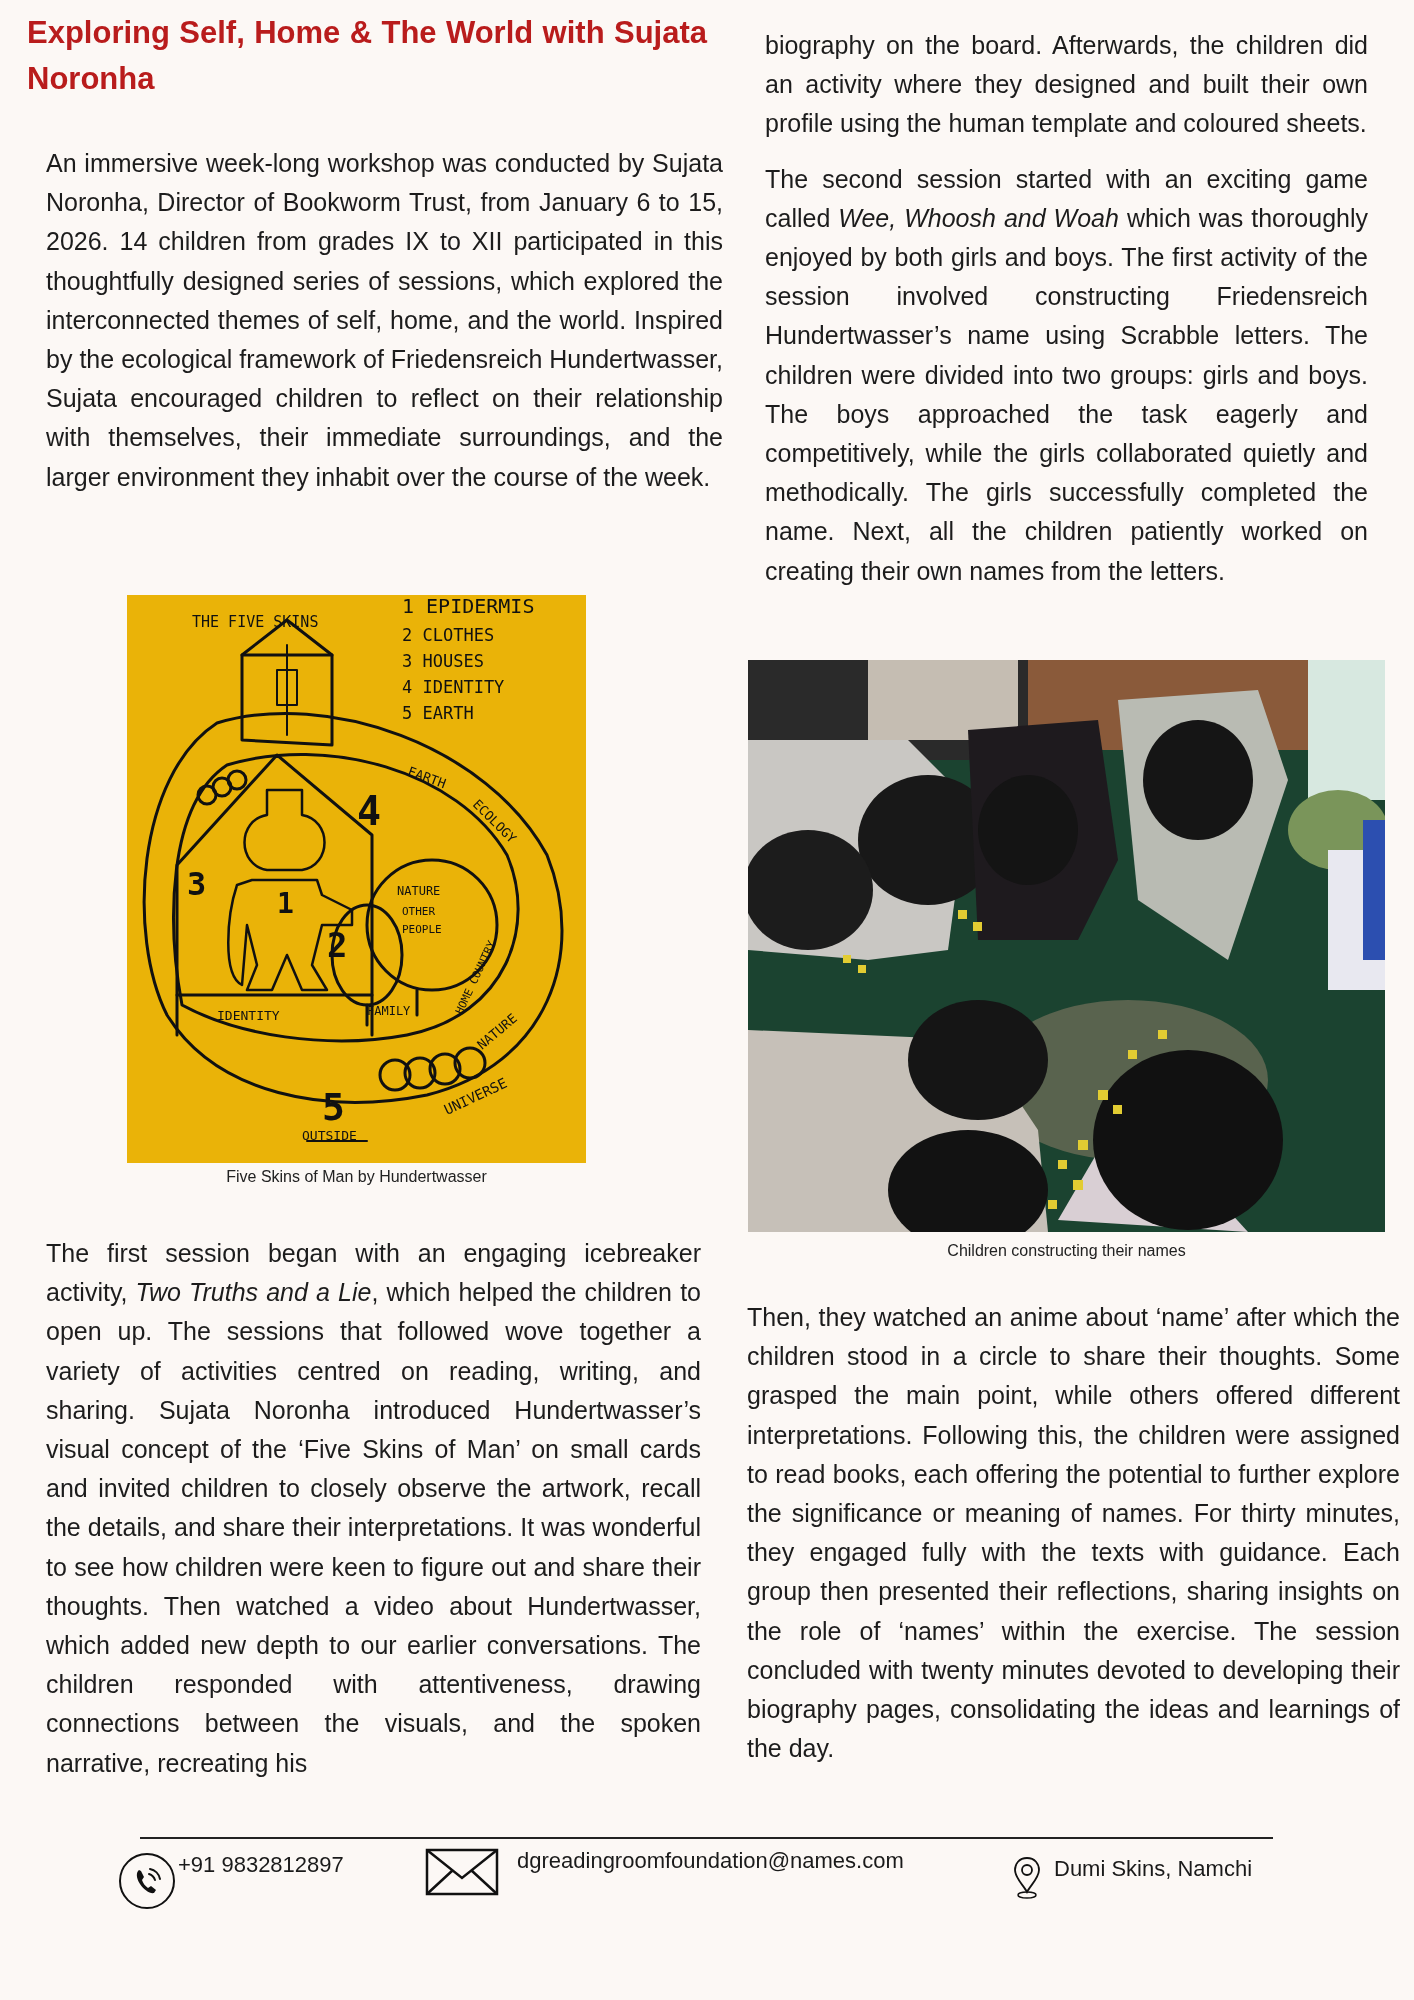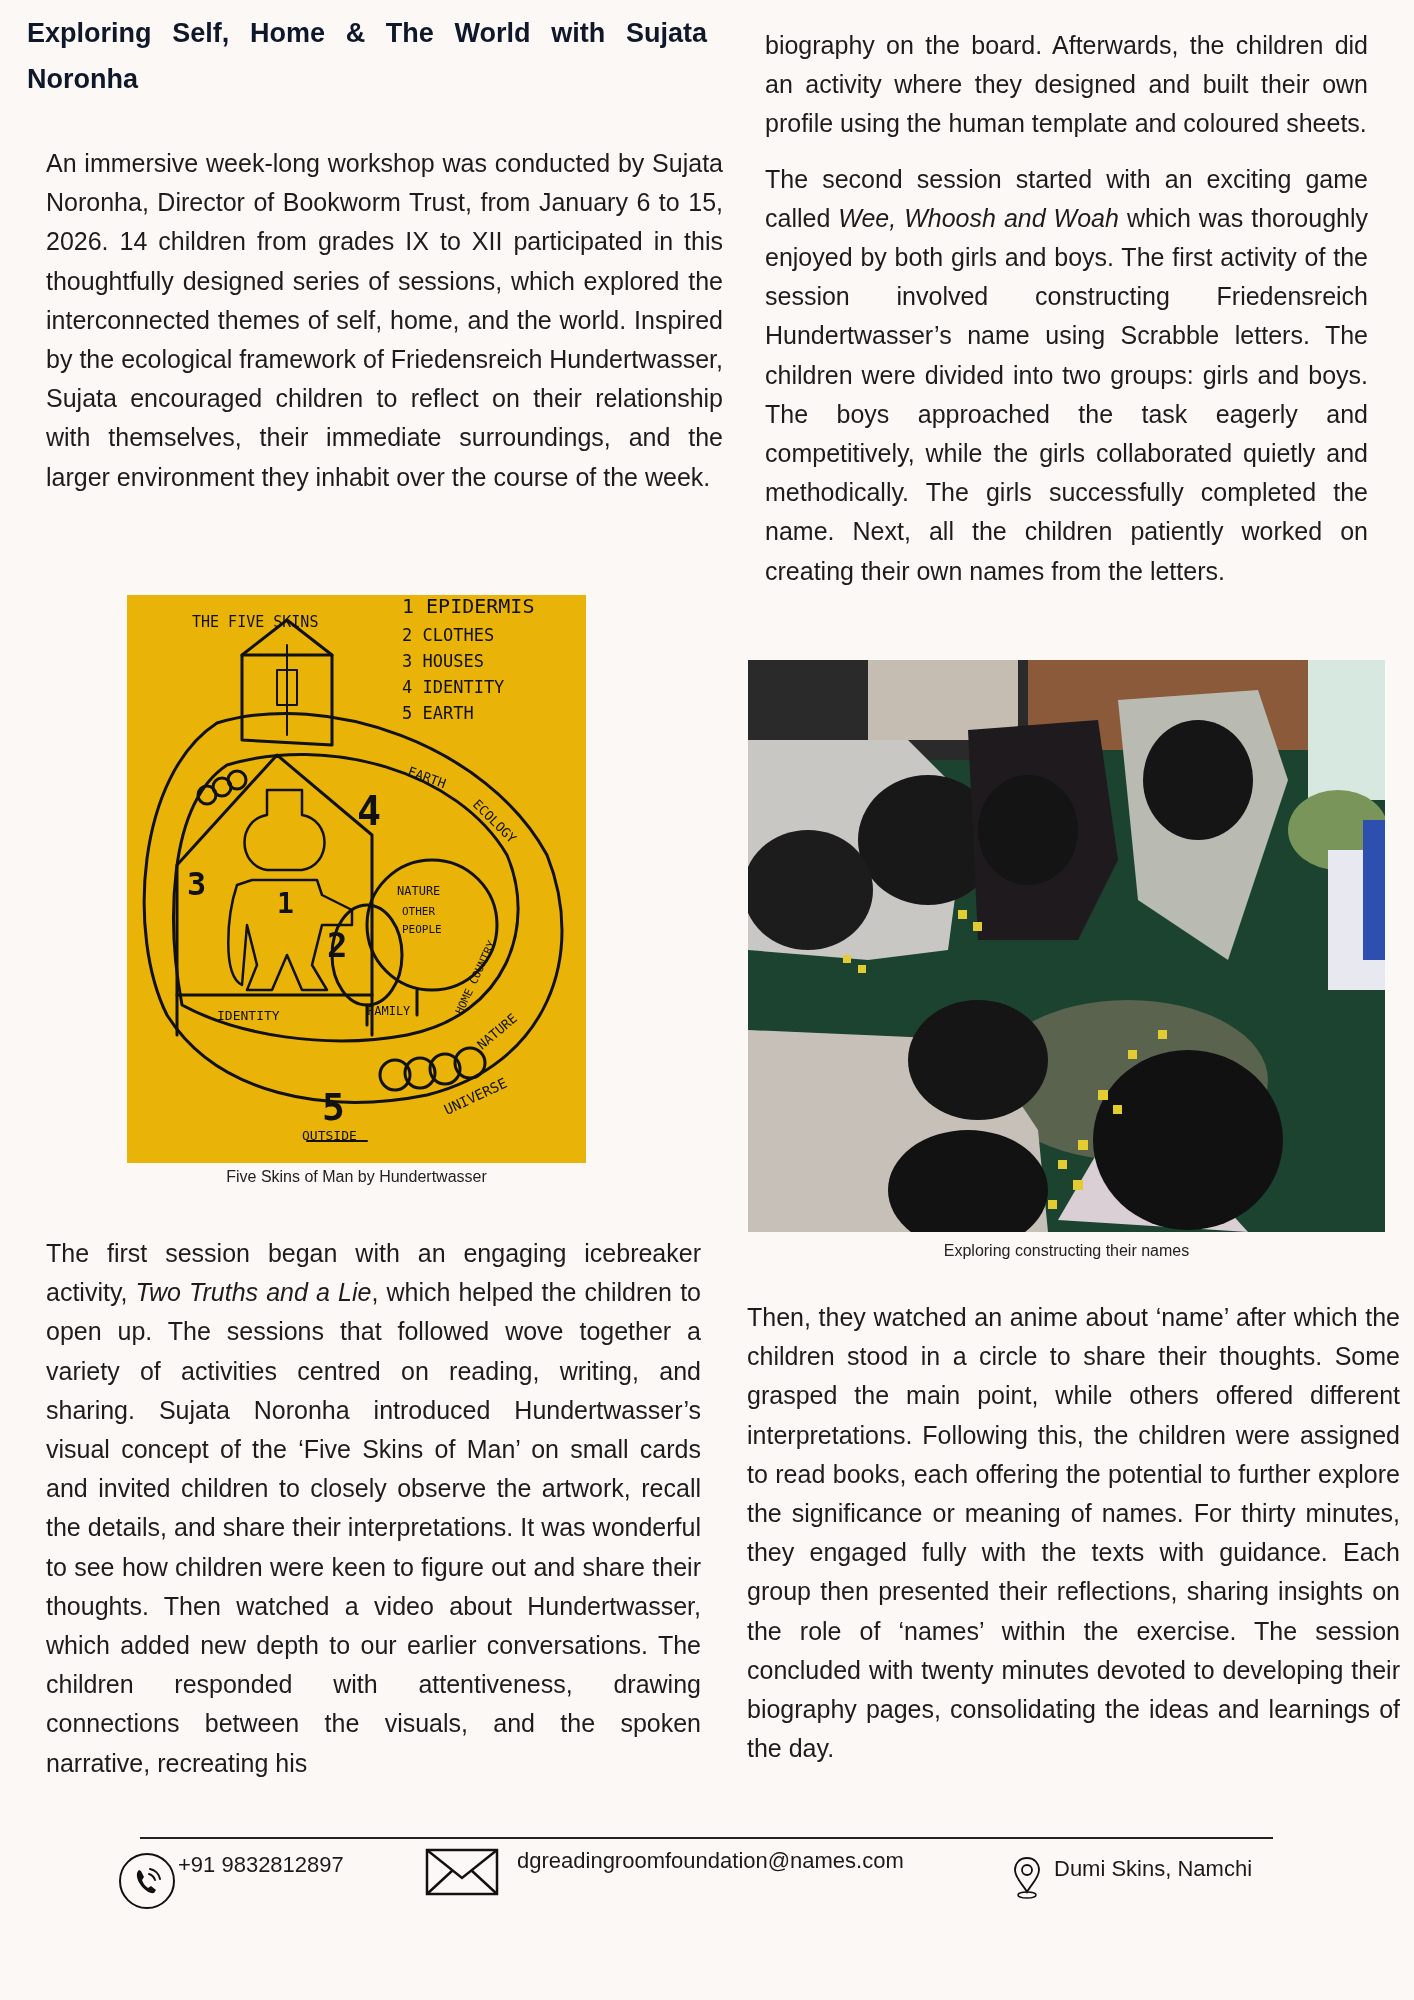"Exploring Self, Home & The" .title { color: #0f172a -> #b91c1c; font-size: 27px -> 31px }
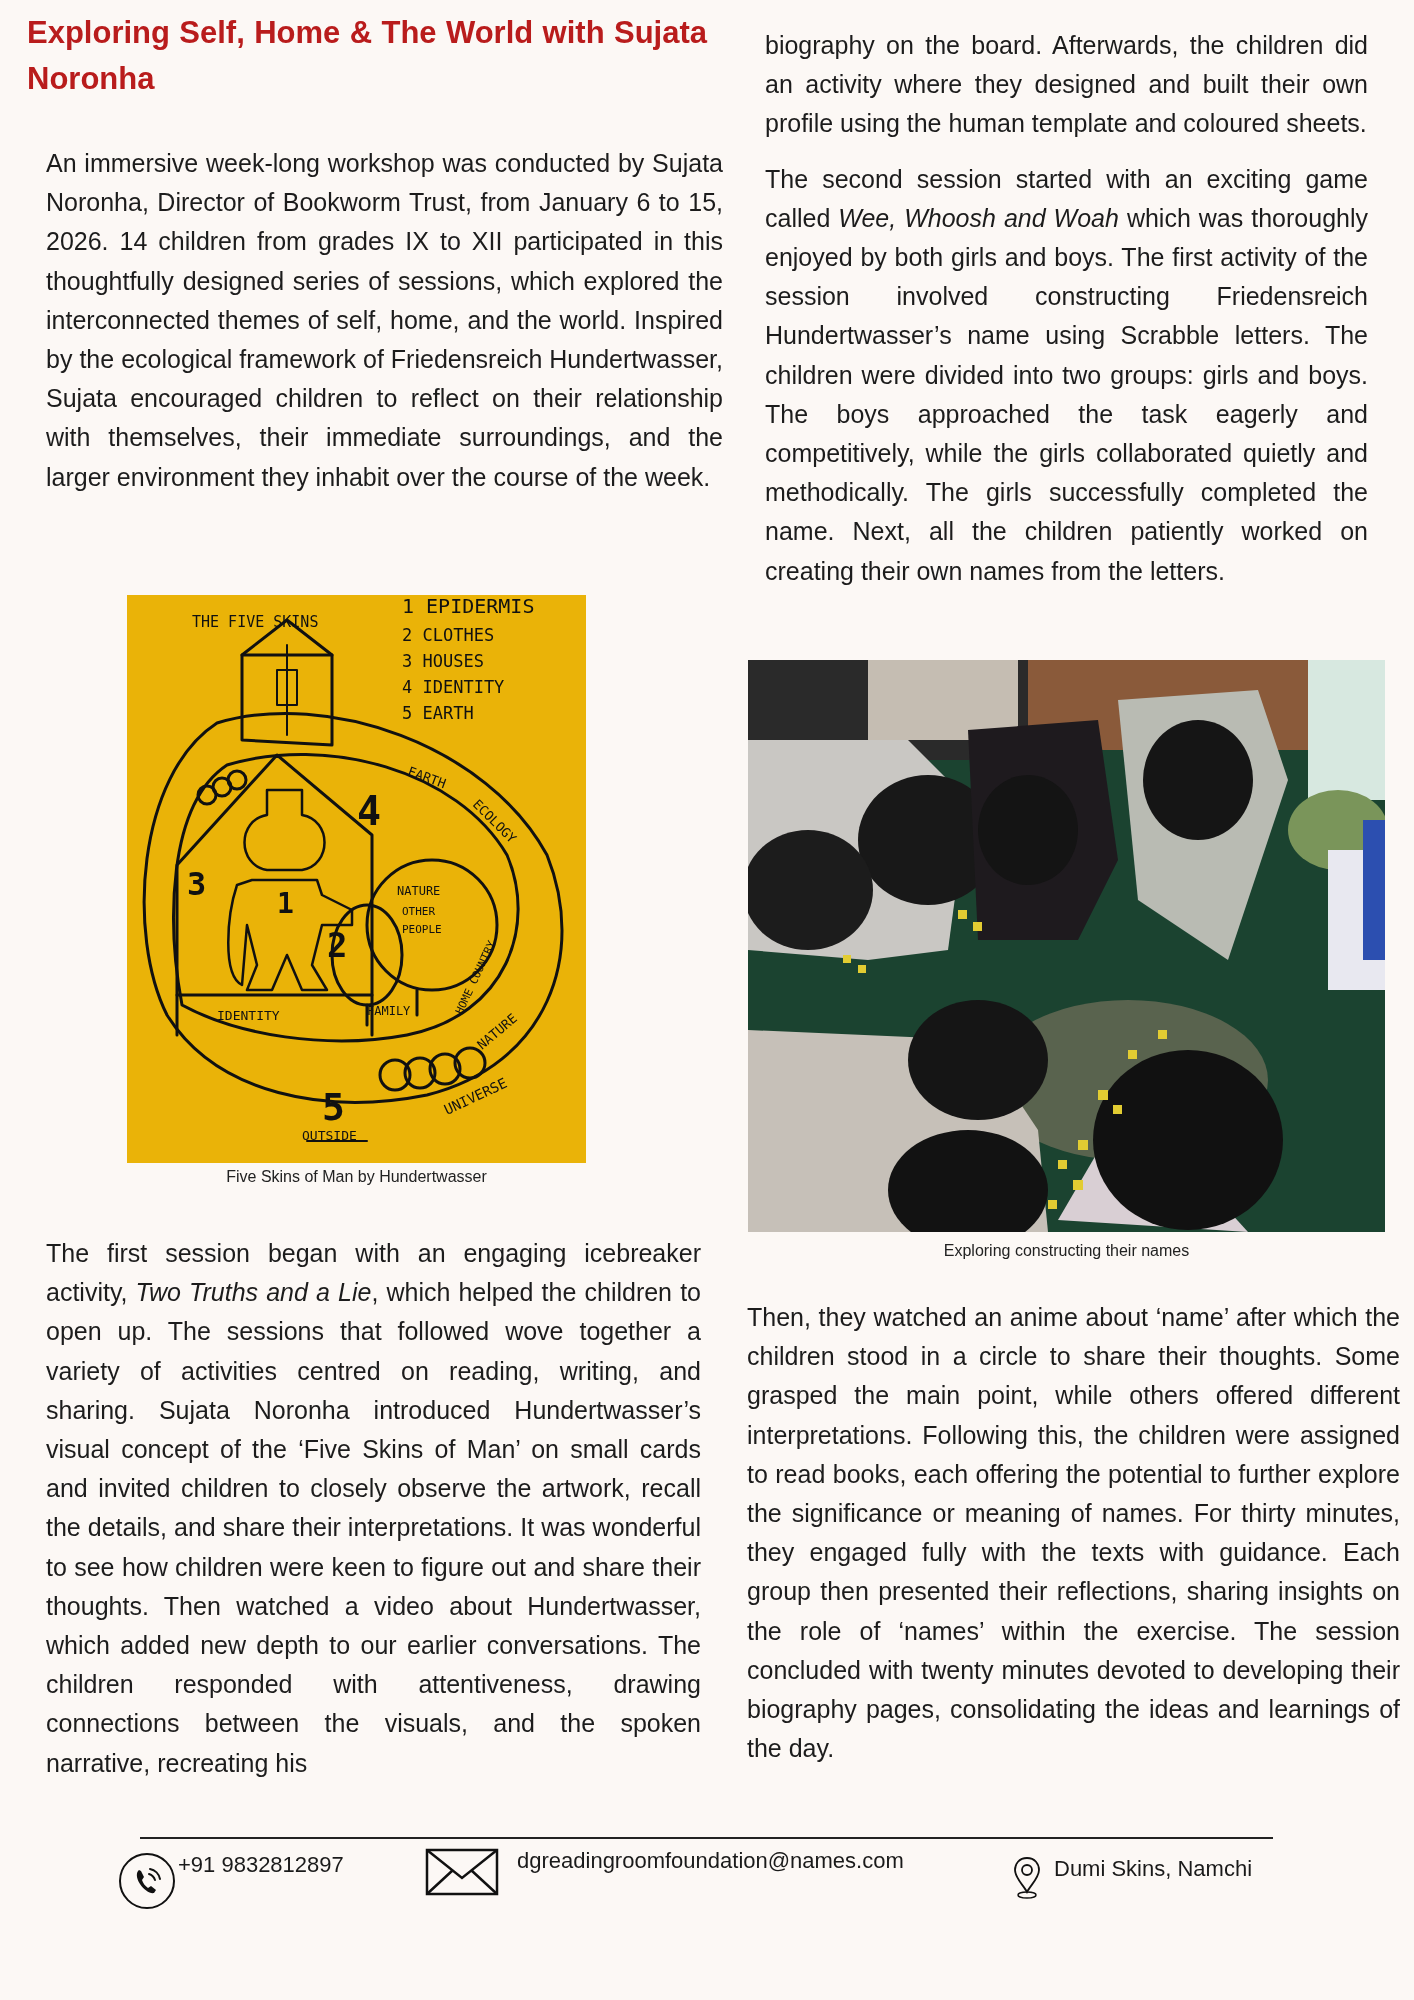"Exploring constructing their names" div.abs { text: Exploring -> Children }
